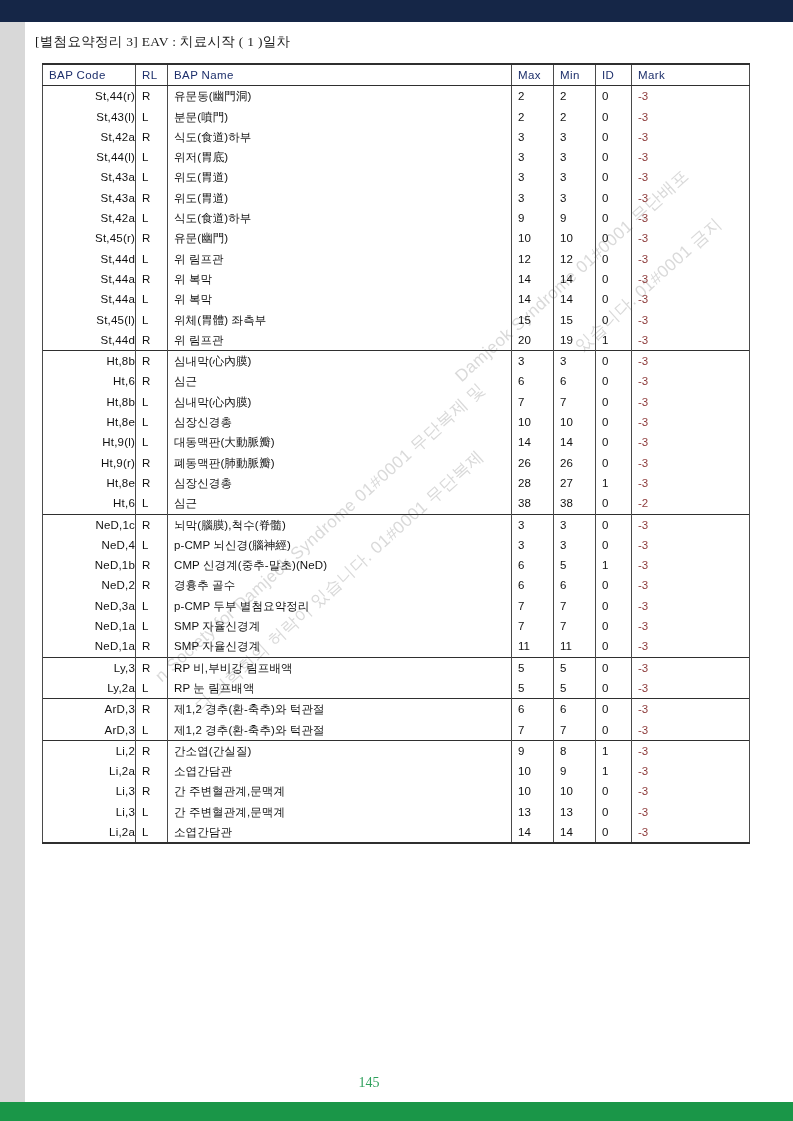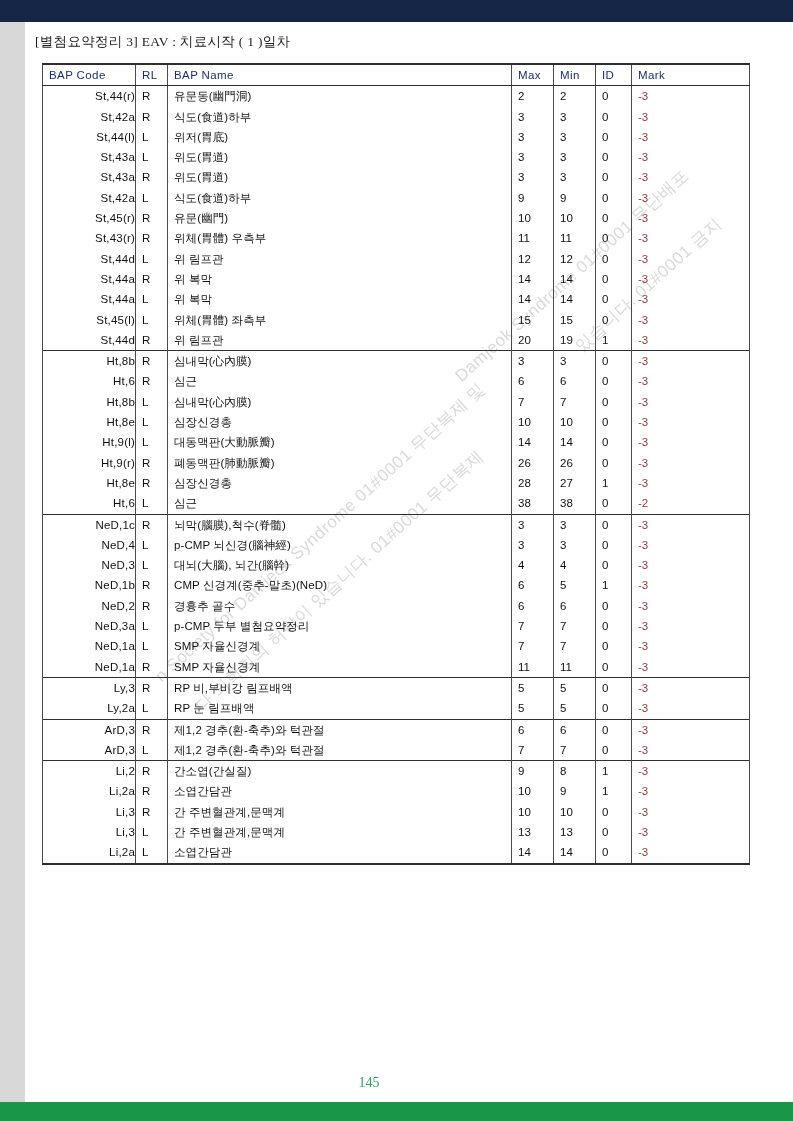"St,43(l)" tr { html: none -> <tr> <td>St,43(l)</td> <td>L</td> <td>분문(噴門)</td> <td>2</td> <td>2</td> <td>0</td> <td>-3</td> </tr> }
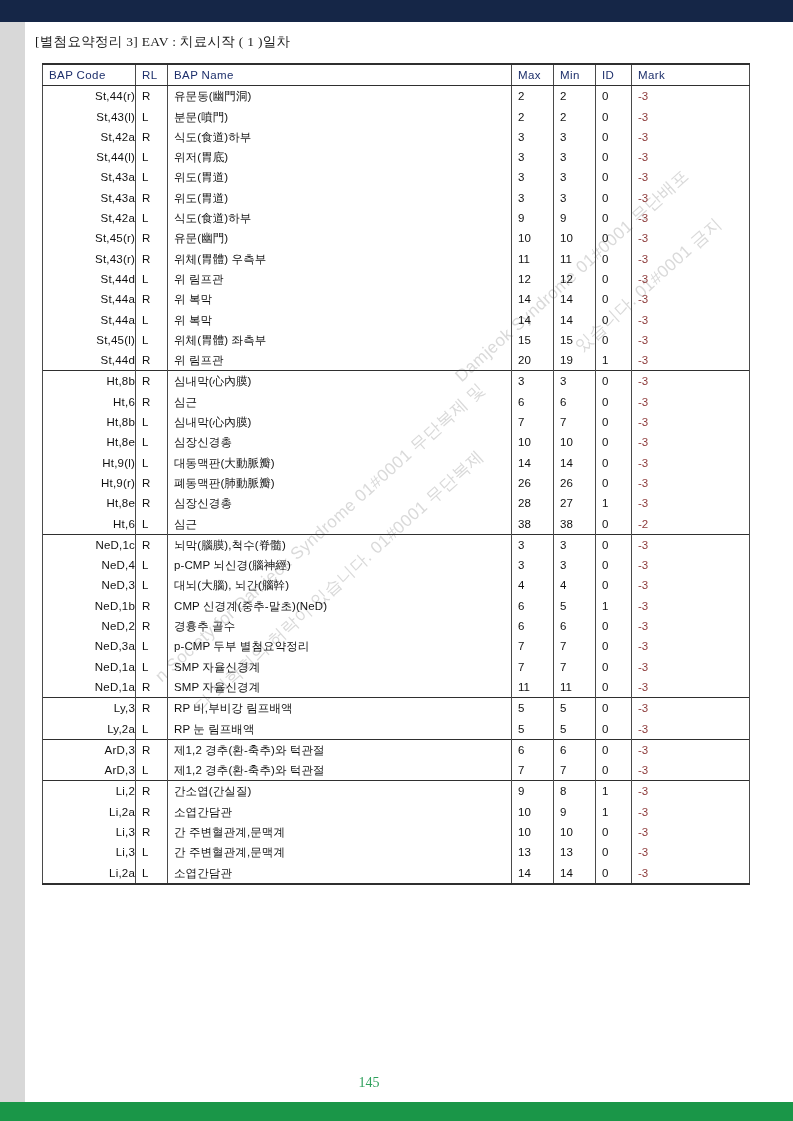"St,43(r)" tr { html: <tr> <td>St,43(r)</td> <td>R</td> <td>위체(胃體) 우측부</td> <td>11</td> <td>11</td> <td>0</td> <td>-3</td> </tr> -> none }
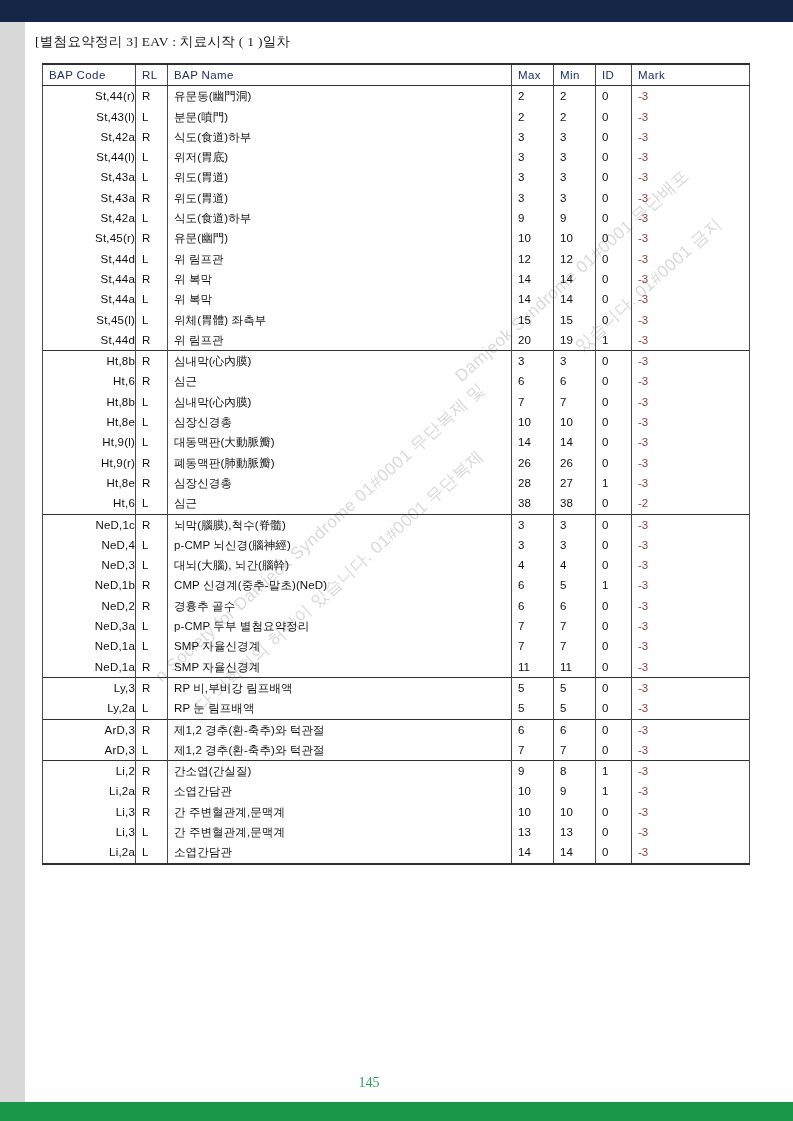"NeD,3" tr { html: <tr> <td>NeD,3</td> <td>L</td> <td>대뇌(大腦), 뇌간(腦幹)</td> <td>4</td> <td>4</td> <td>0</td> <td>-3</td> </tr> -> none }
